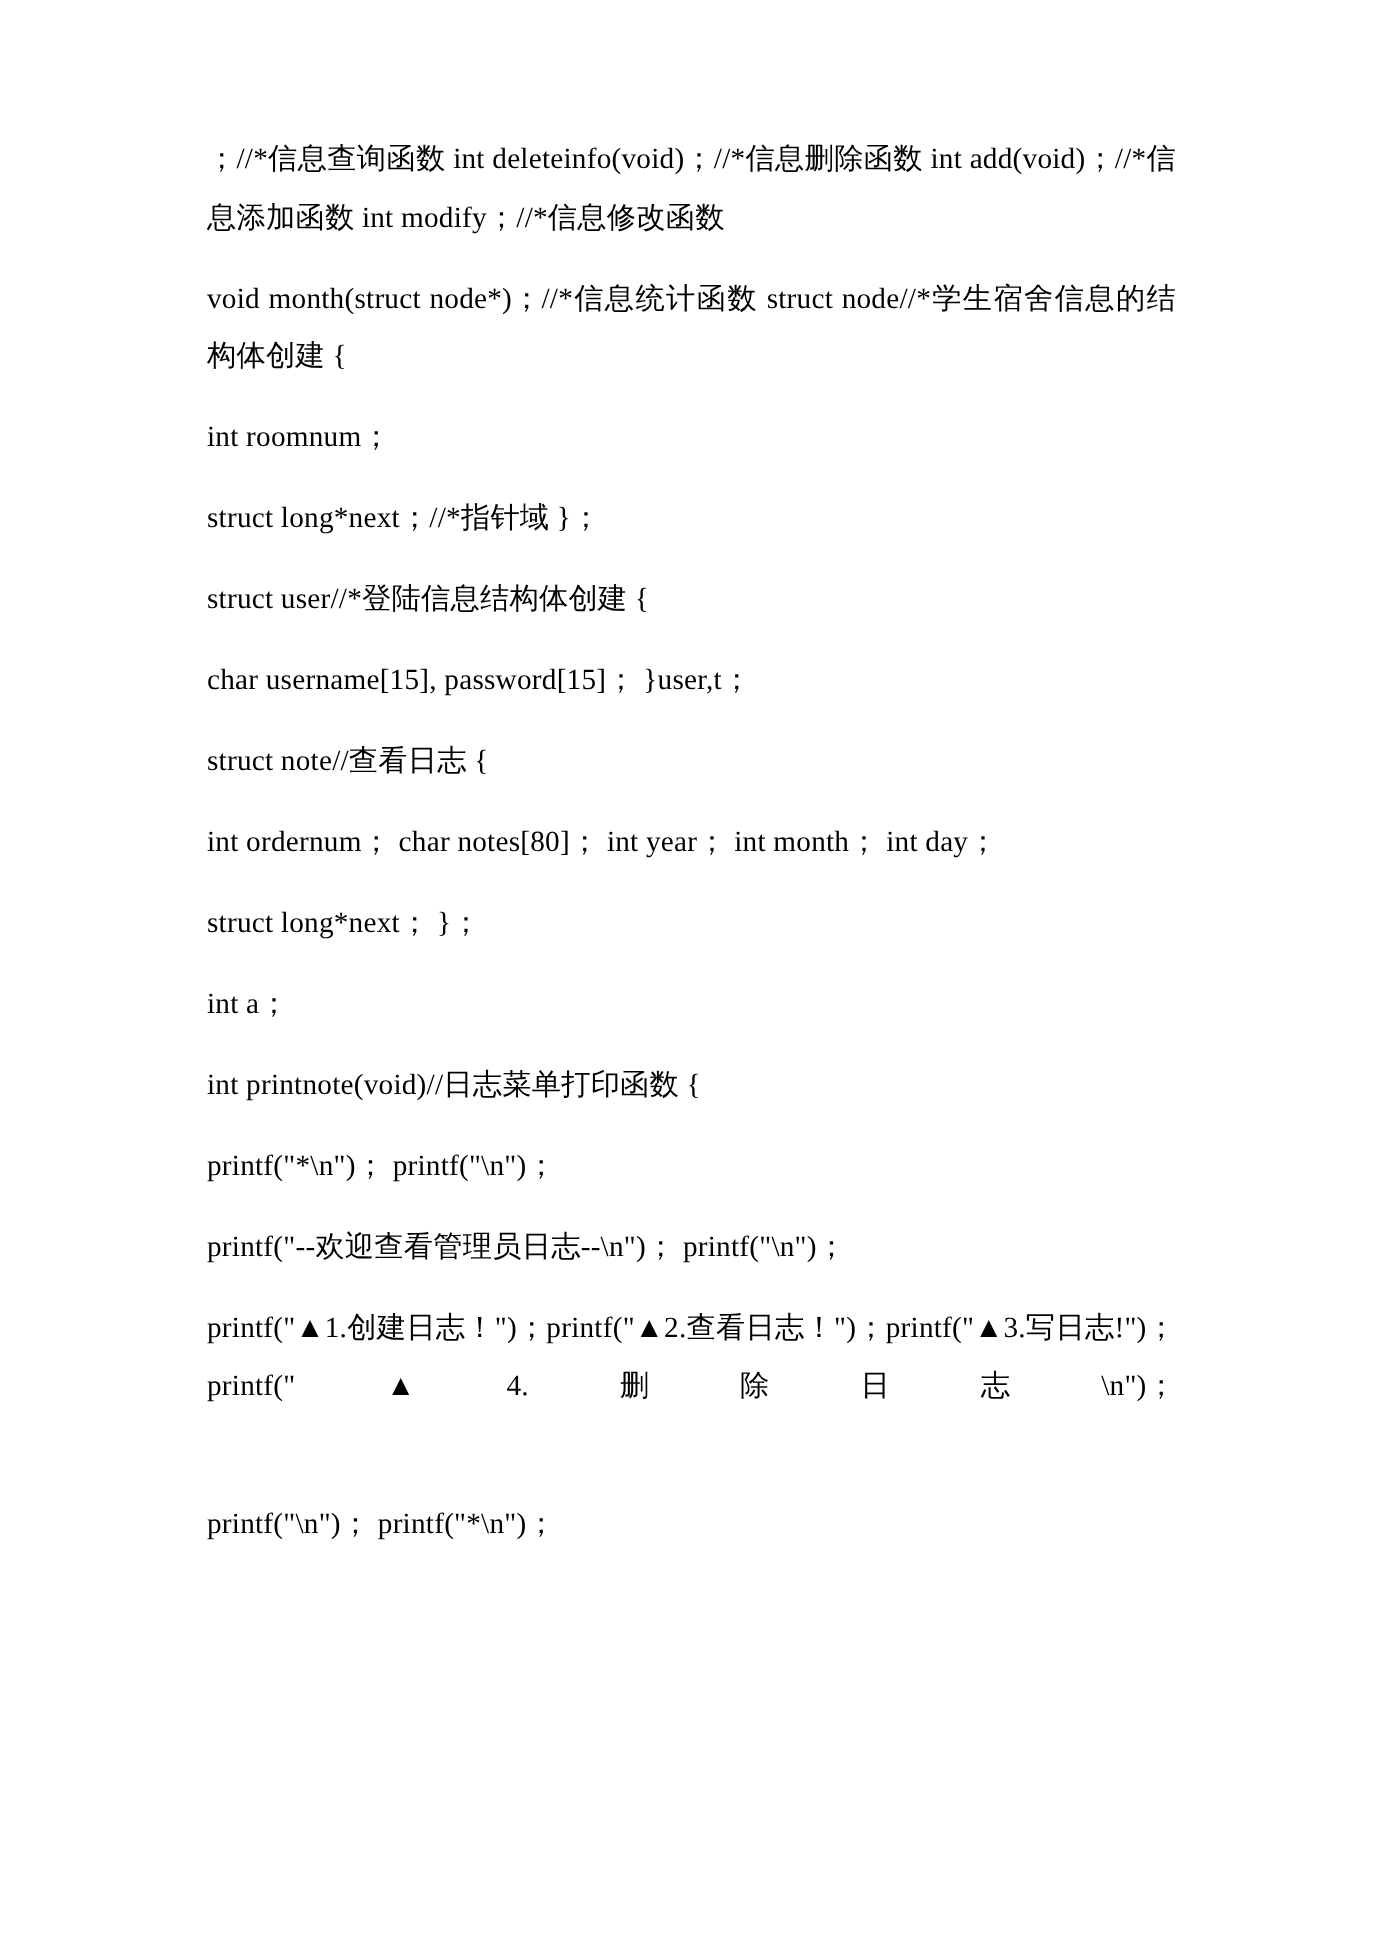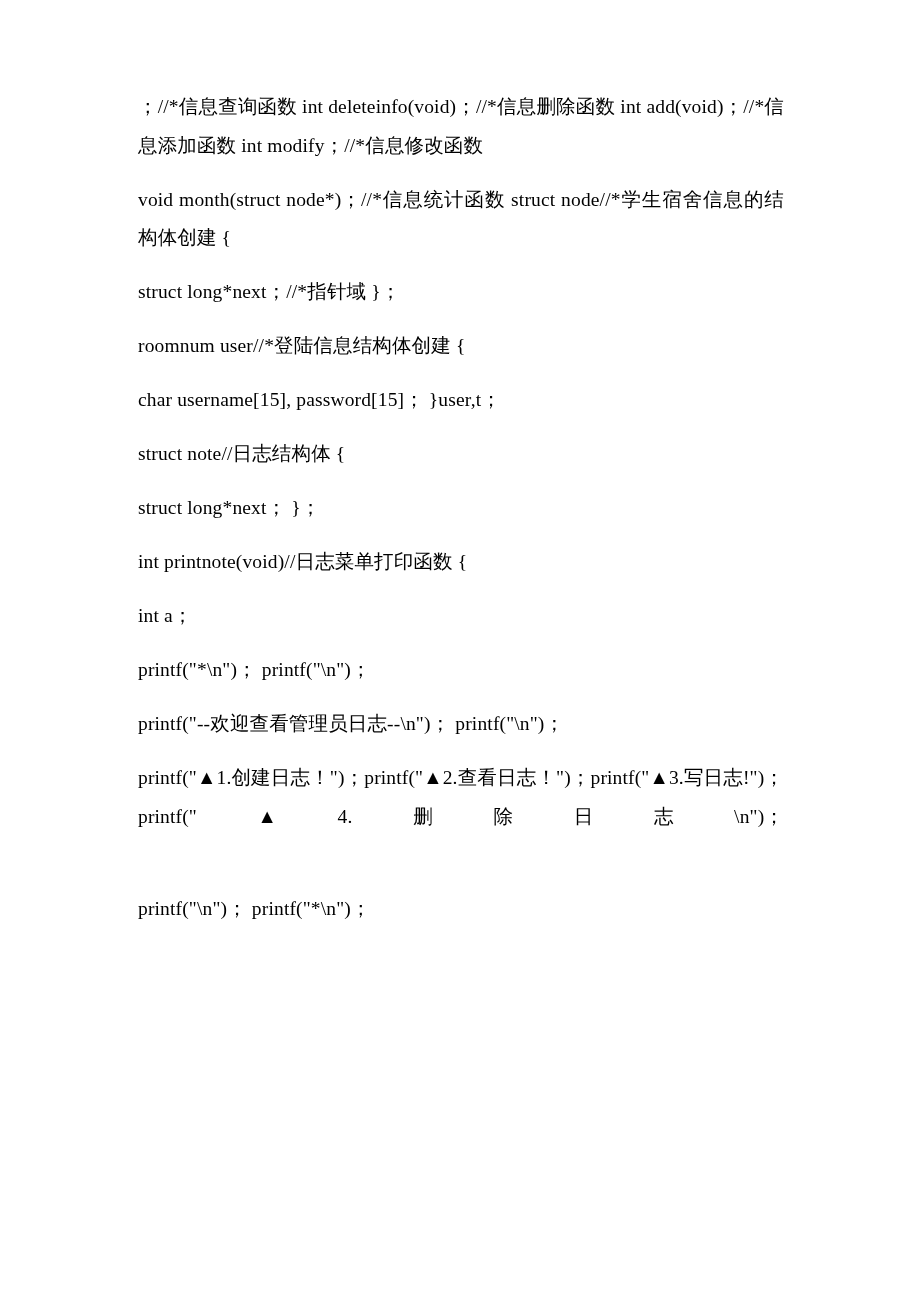"int roomnum；" p.para { html: none -> <p>int roomnum；</p> }
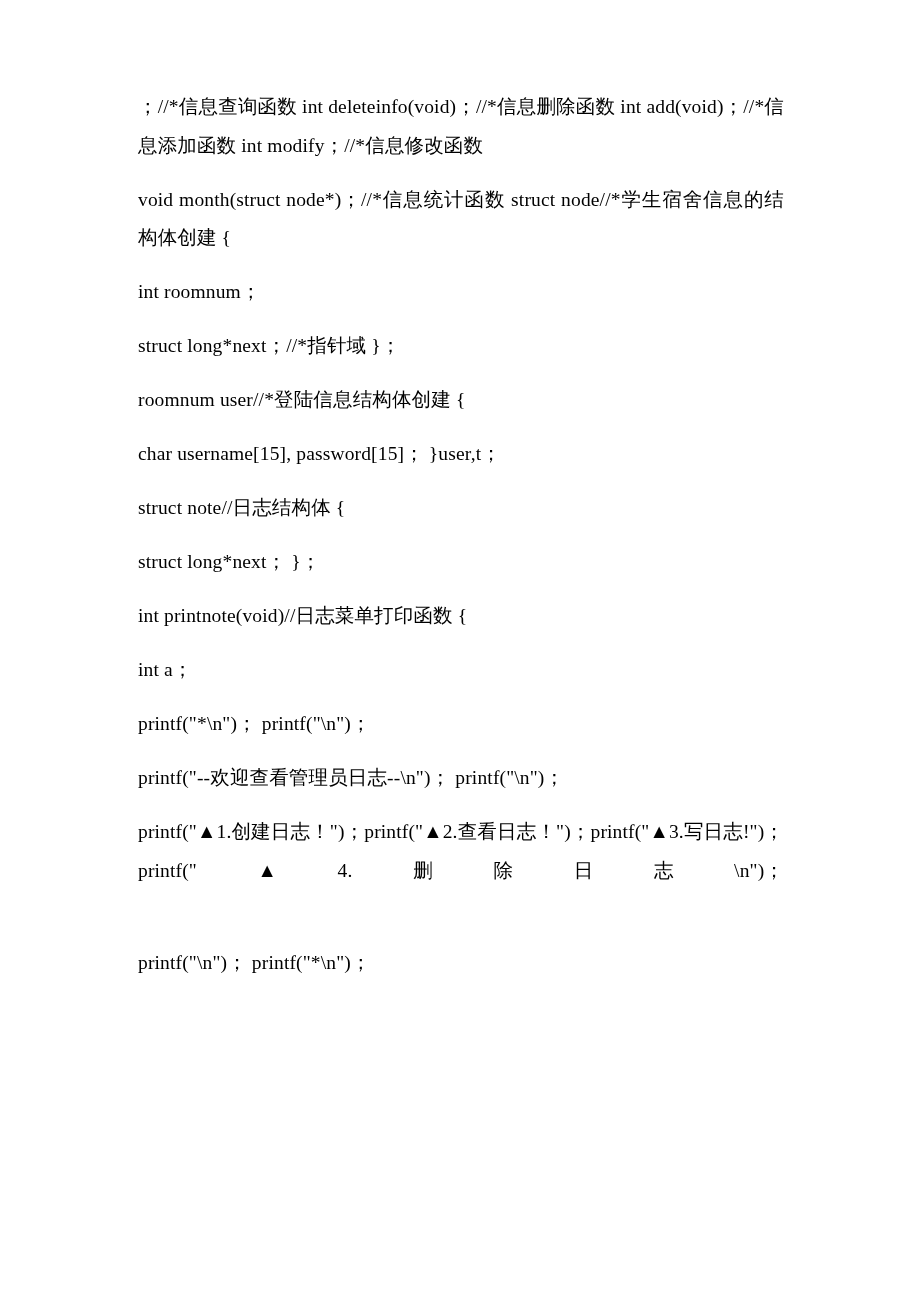"roomnum user//*登陆信息结构体创建 {" p.para { text: roomnum -> struct }
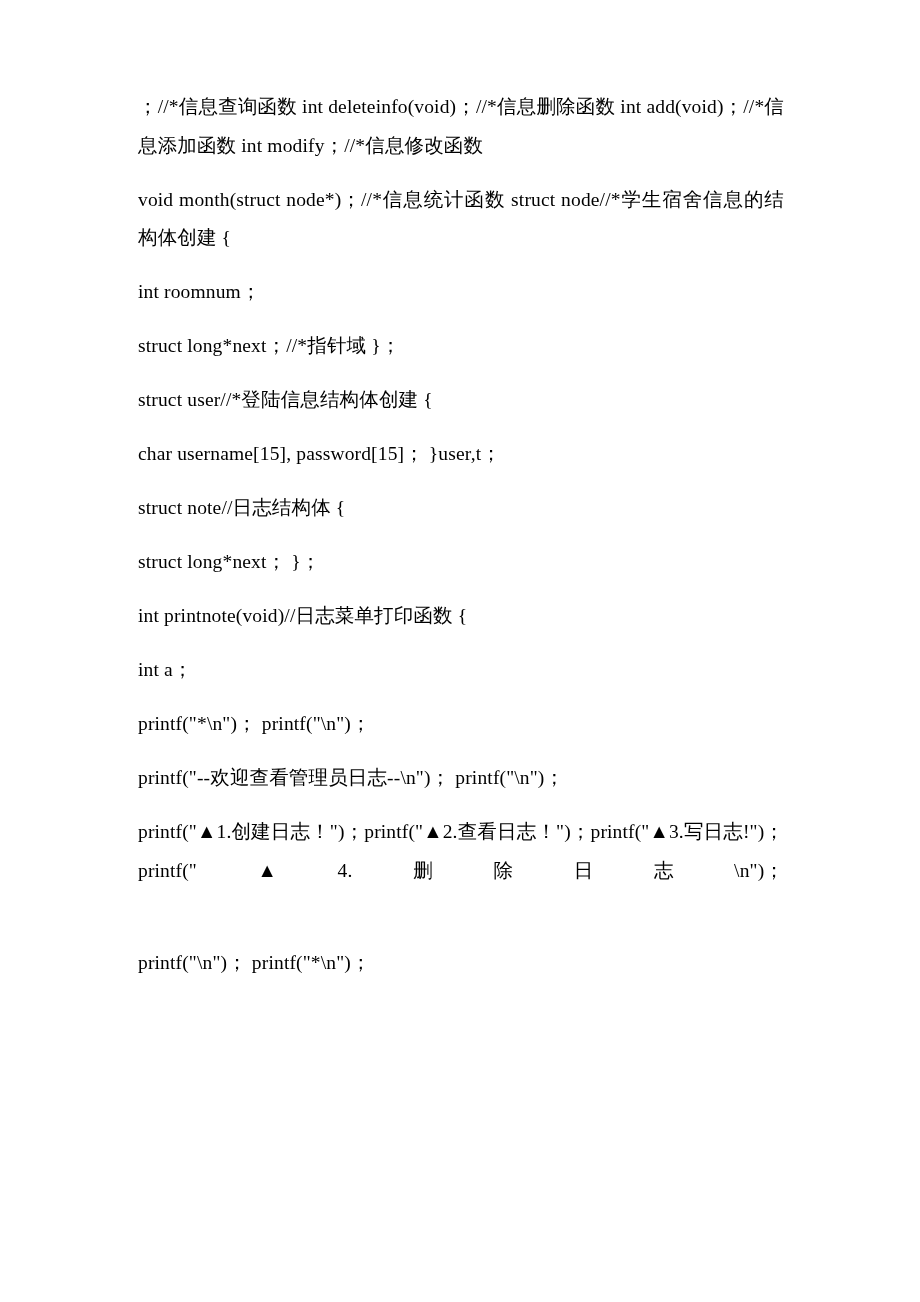"struct note//日志结构体 {" p.para { text: note//日志结构体 -> note//查看日志 }
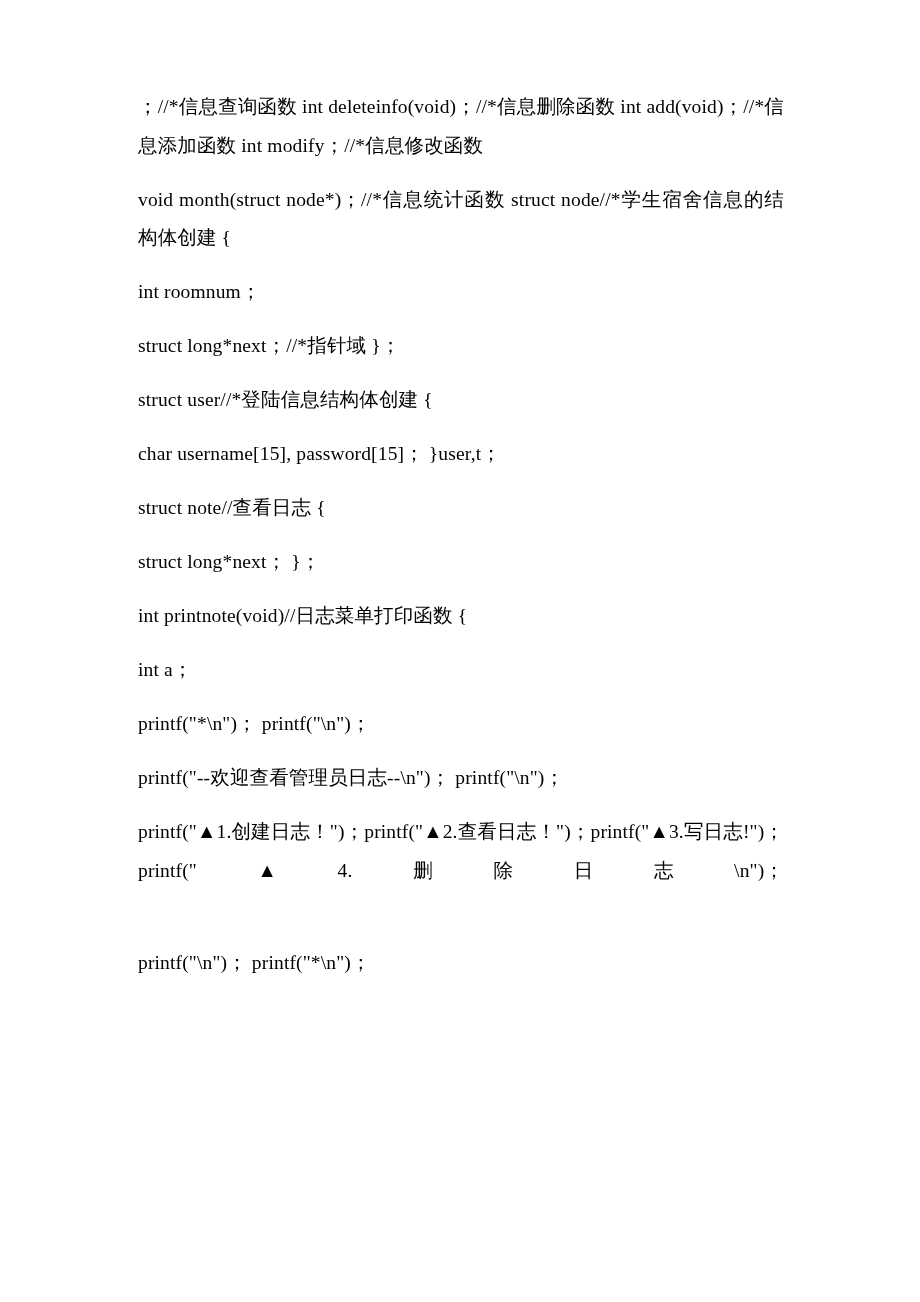"int ordernum； char notes[80]； int" p.para { html: none -> <p>int ordernum； char notes[80]； int year； int month； int day；</p> }
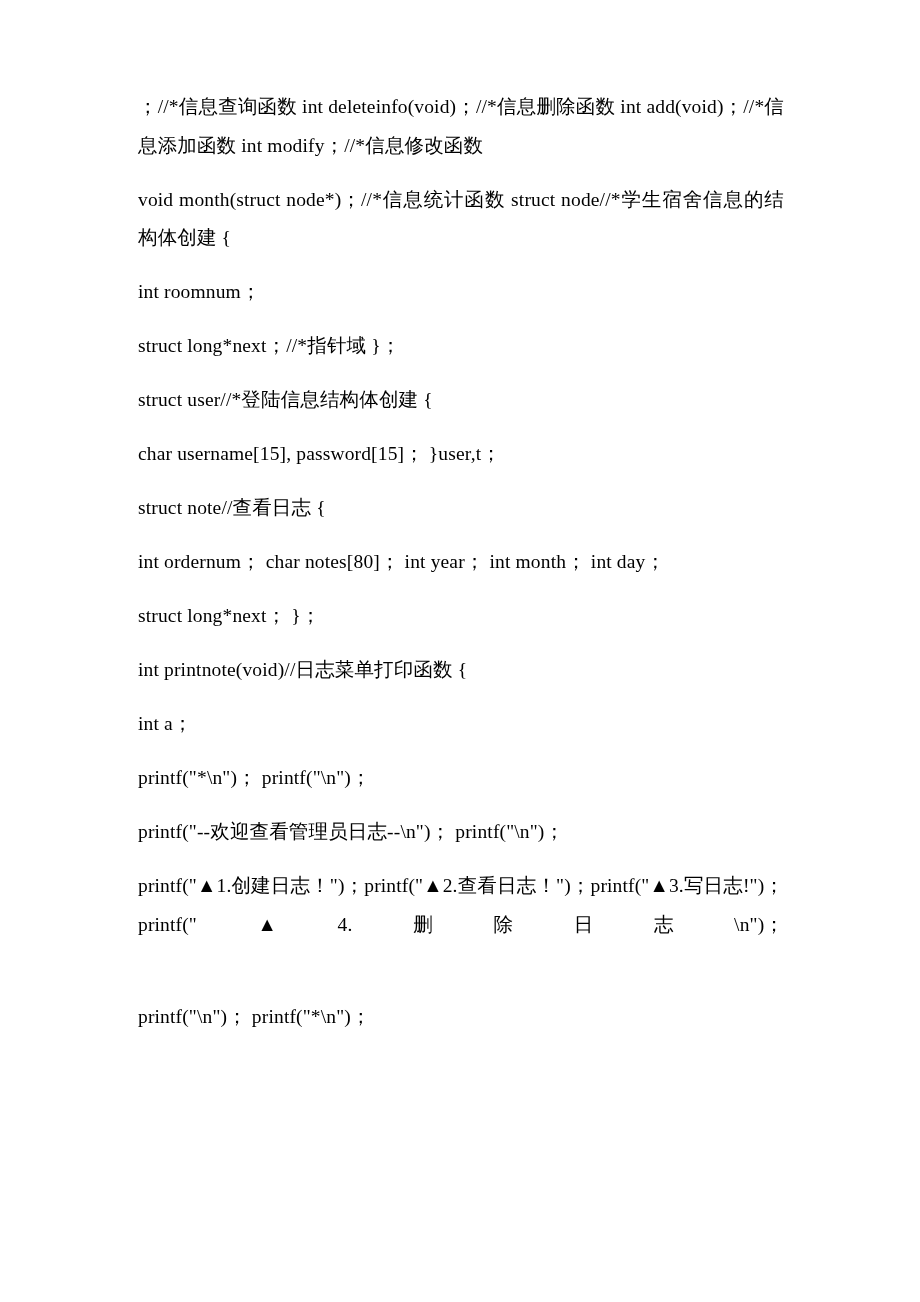"int printnote(void)//日志菜单打印函数 {" p.para { order: before "int a；" -> after "int a；" }
